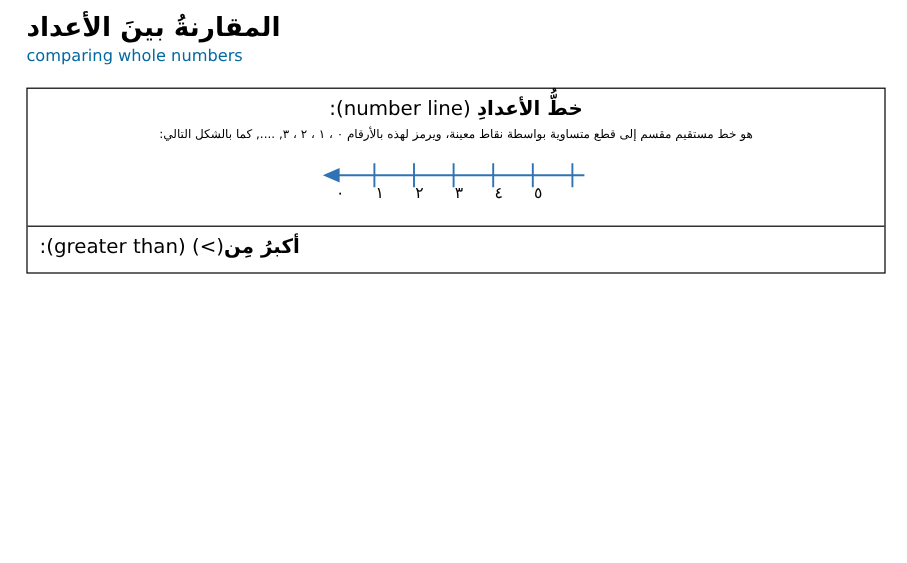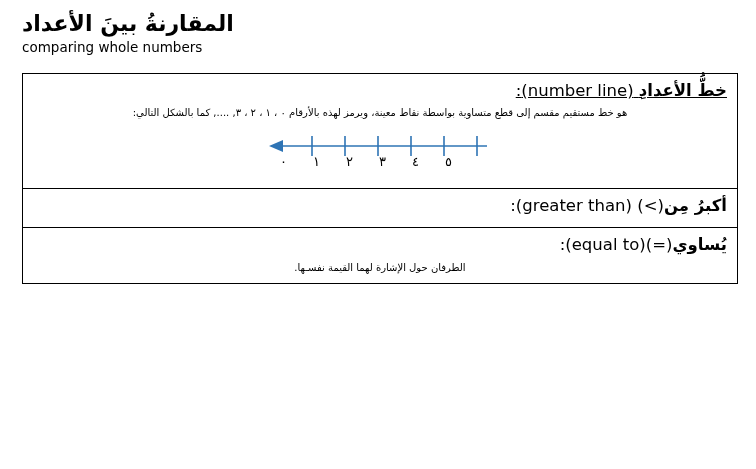"comparing whole numbers" .header-sub { color: #000000 -> #0369a1 }
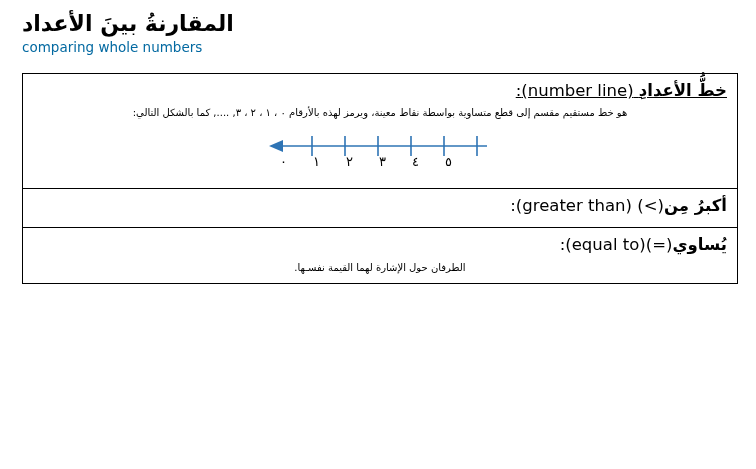"خطُّ الأعدادِ (number line):" .row-numberline .term-line { text-align: right -> center; text-decoration: underline -> none }
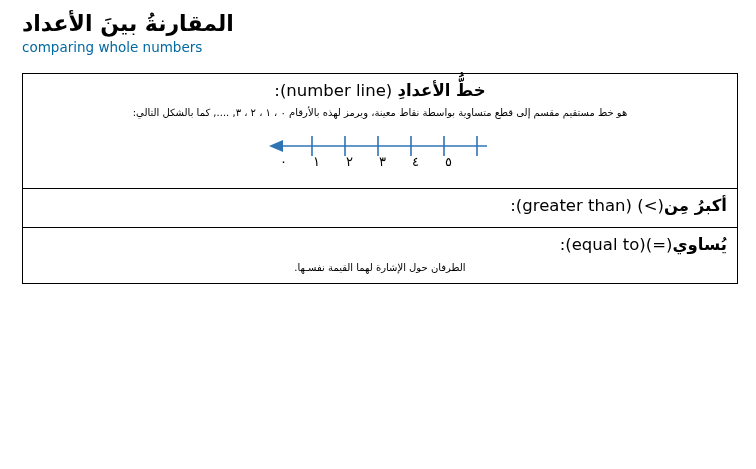"أكبرُ مِن(greater than) (<):" .term-line { text-align: right -> left }
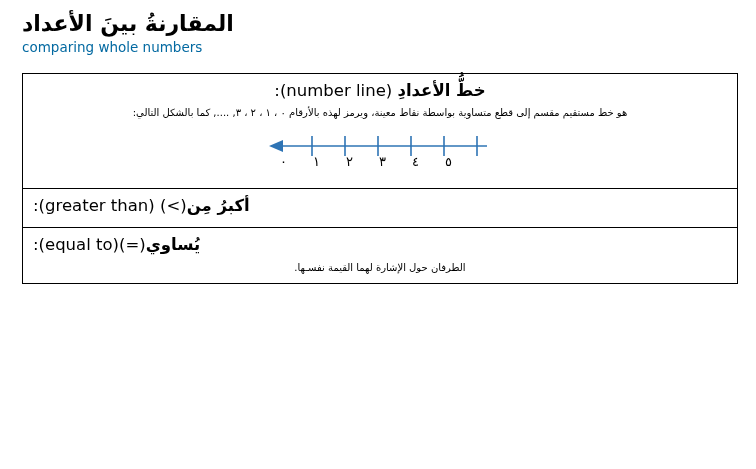"يُساوي(equal to)(=):" div.row { html: <div> <div> <span>يُساوي</span><span>(equal to)</span><span>(=)</span><span>:</span> </div> <div>الطرفان حول الإشارة لهما القيمة نفسـها.</div> </div> -> none }
